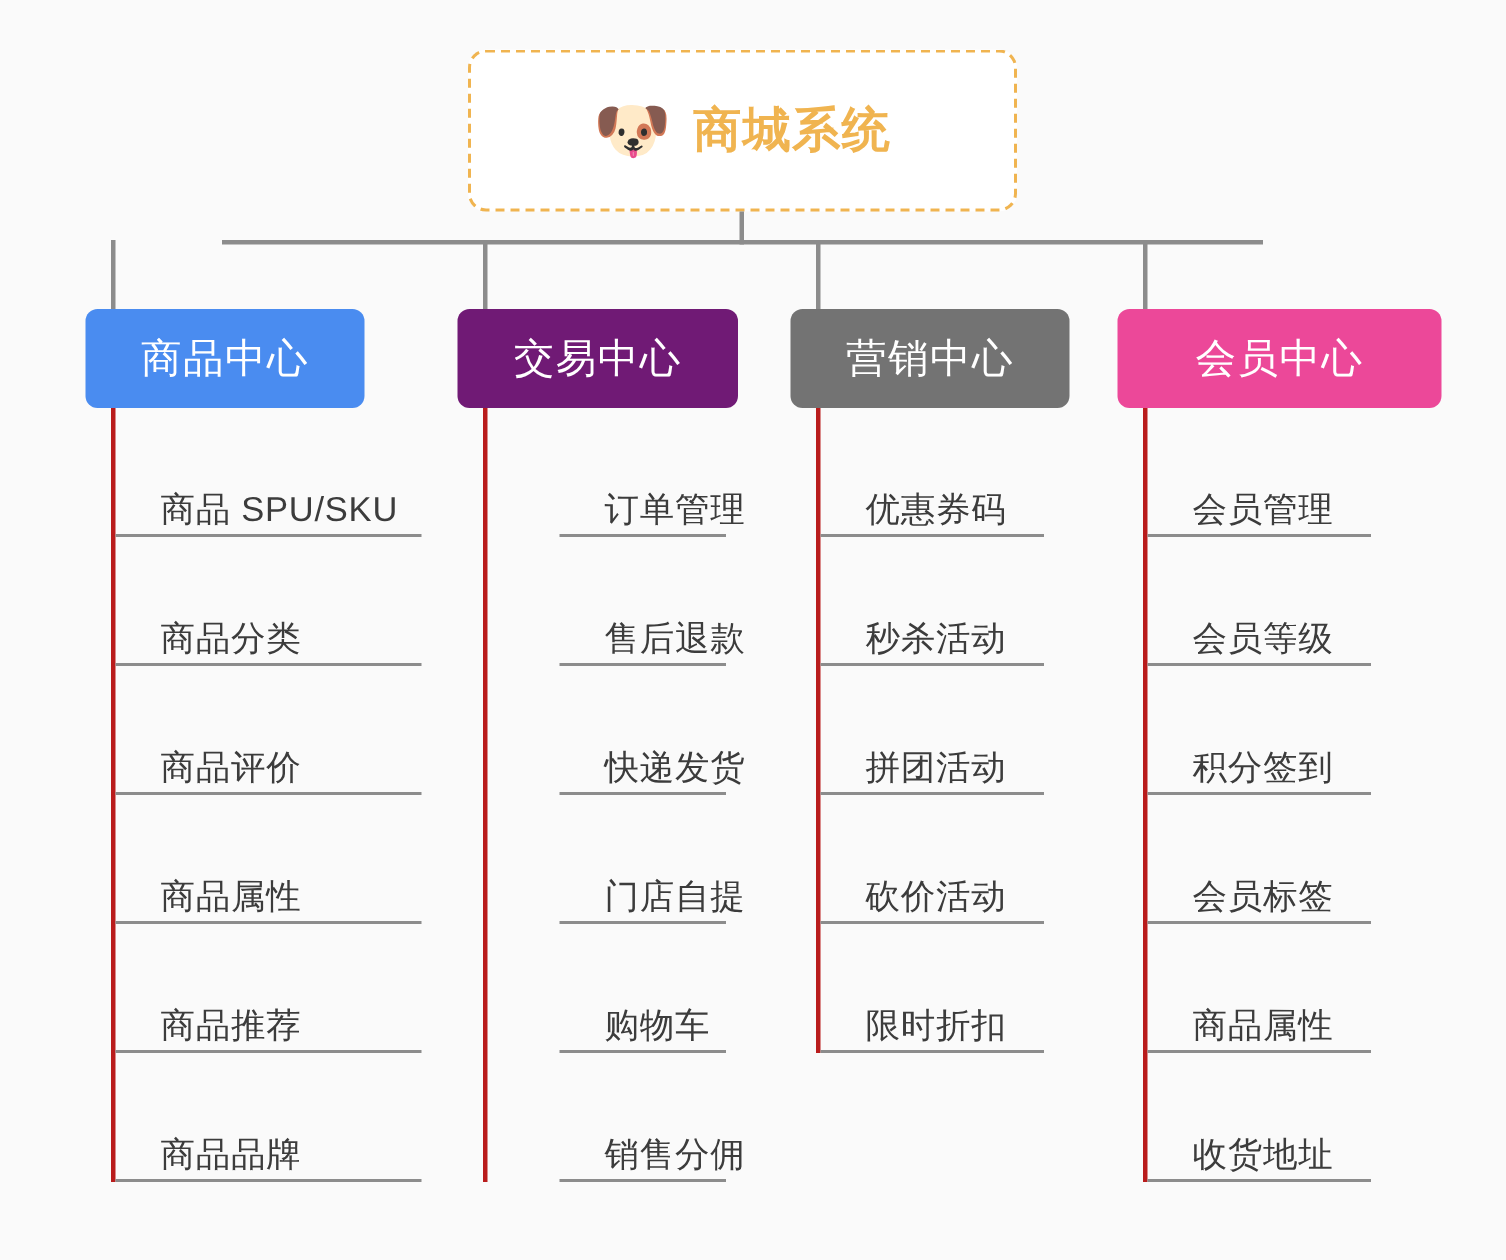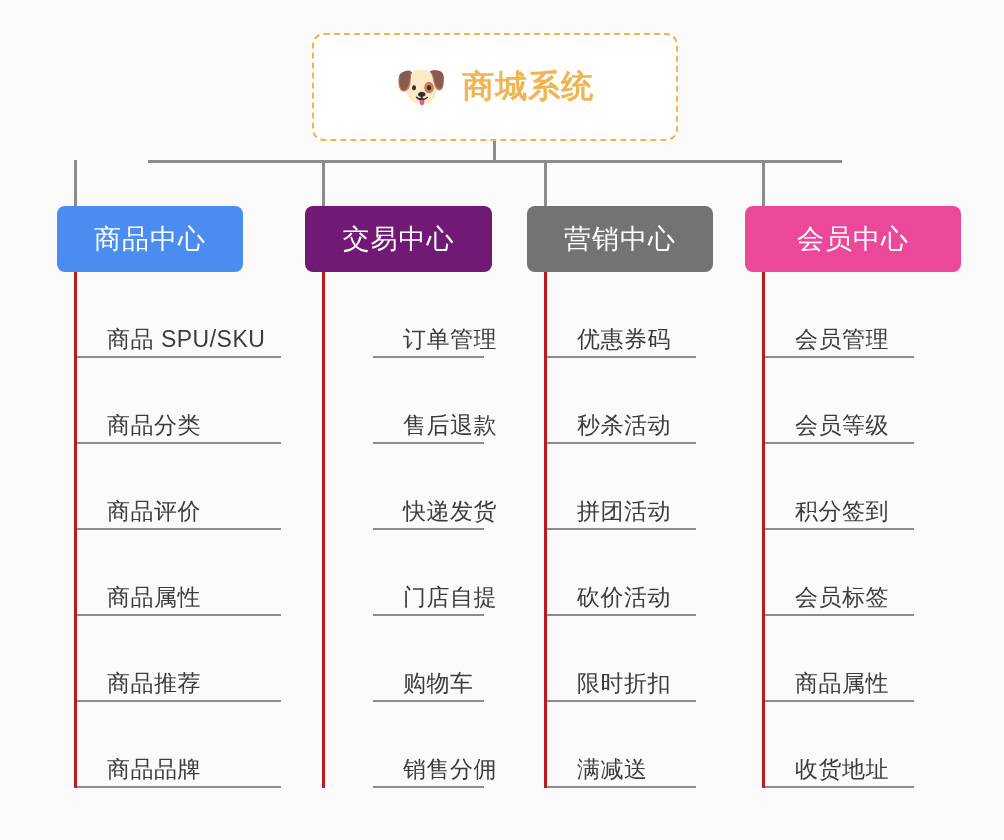"满减送" div.leaf-item { html: <div> <span>满减送</span> </div> -> none }
